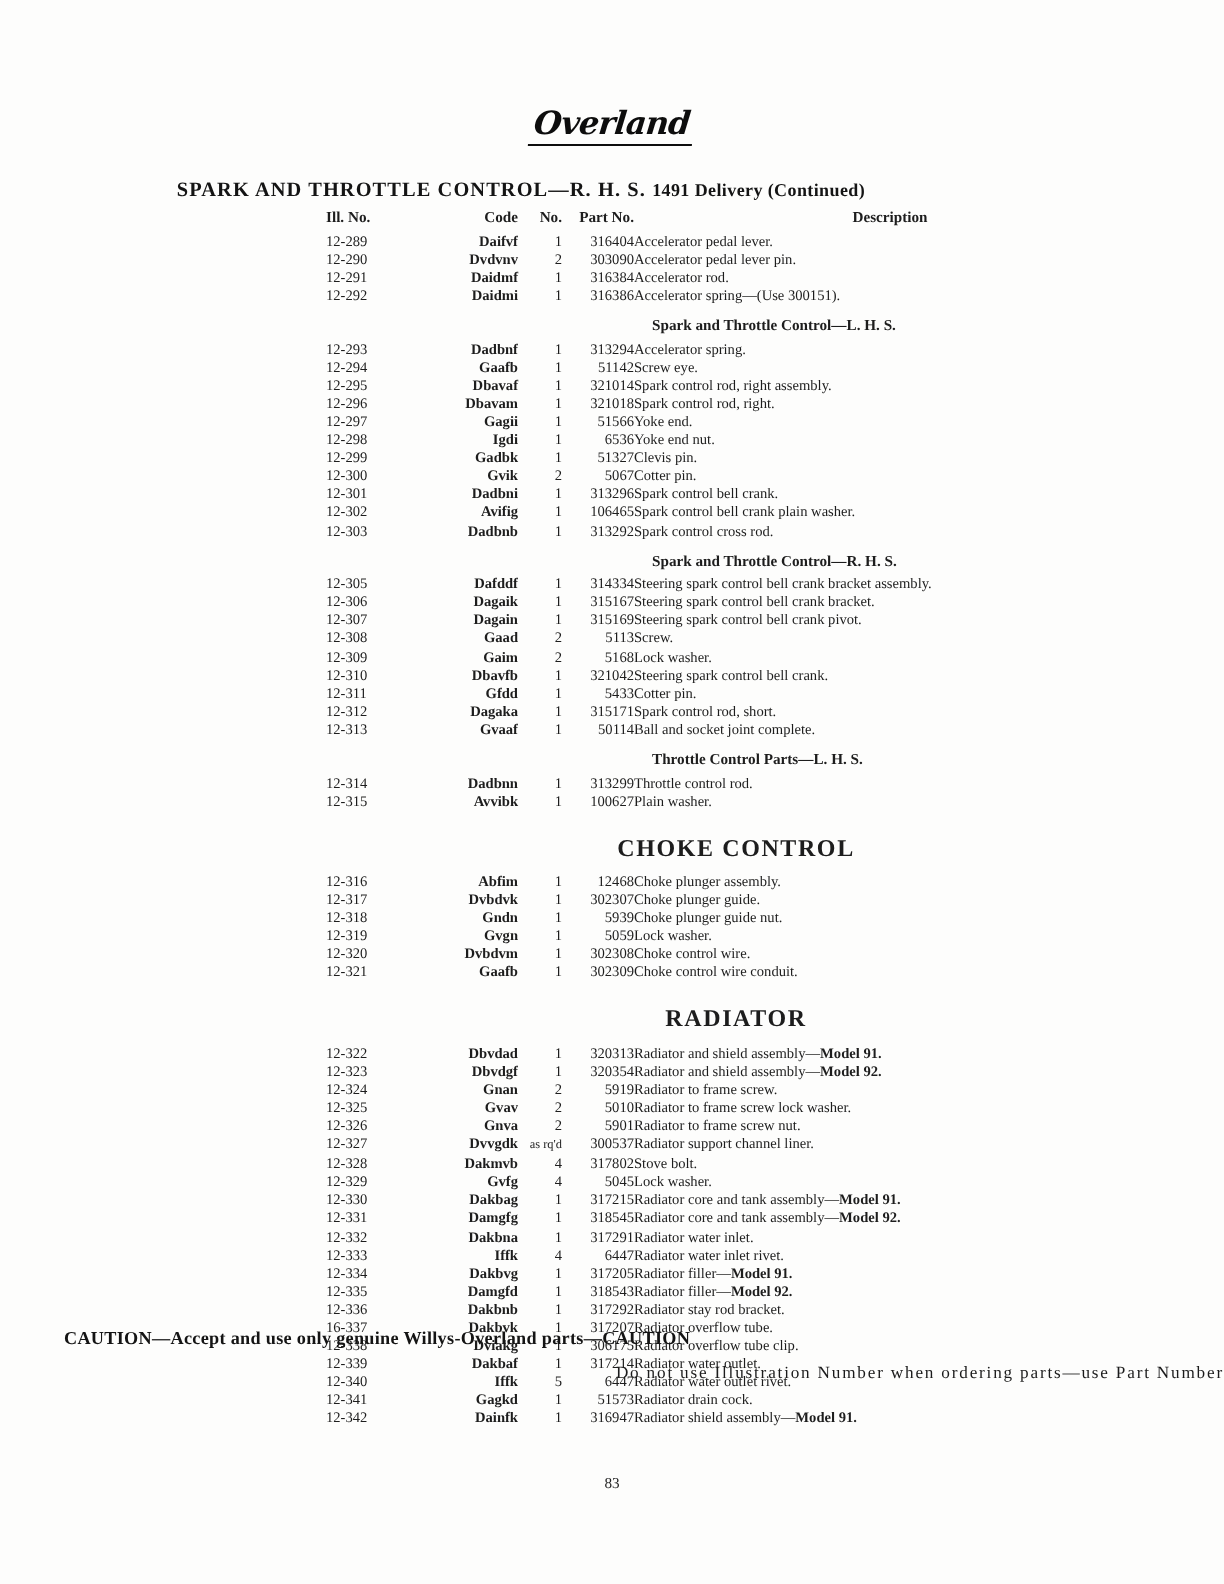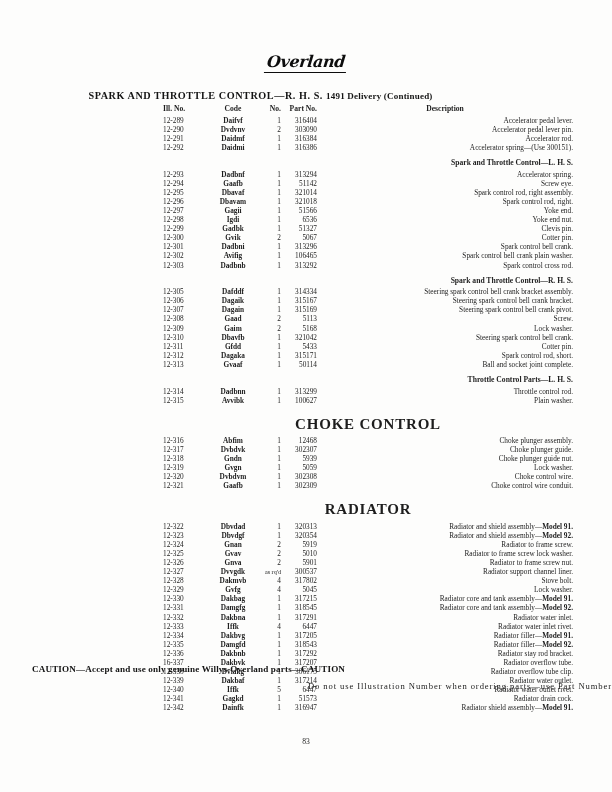"Code" .c-code { text-align: center -> right }
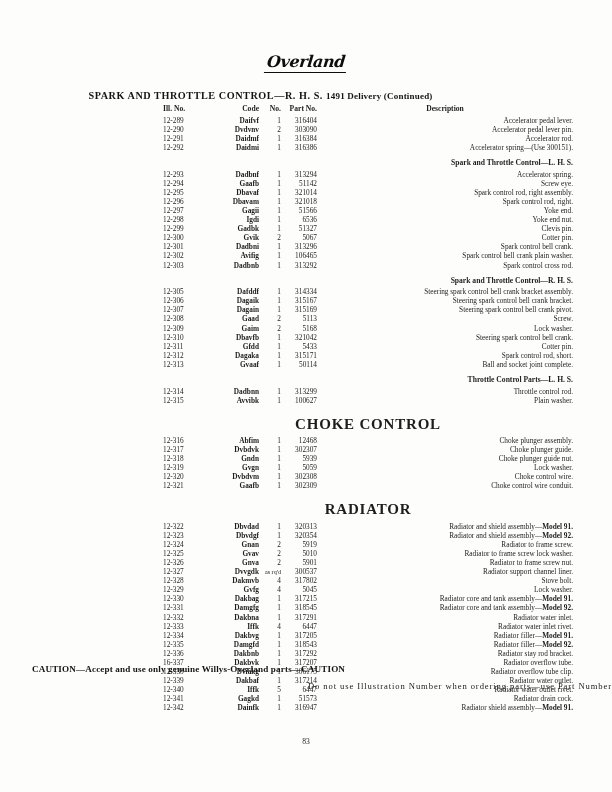"Accelerator pedal lever." .c-desc { text-align: right -> left }
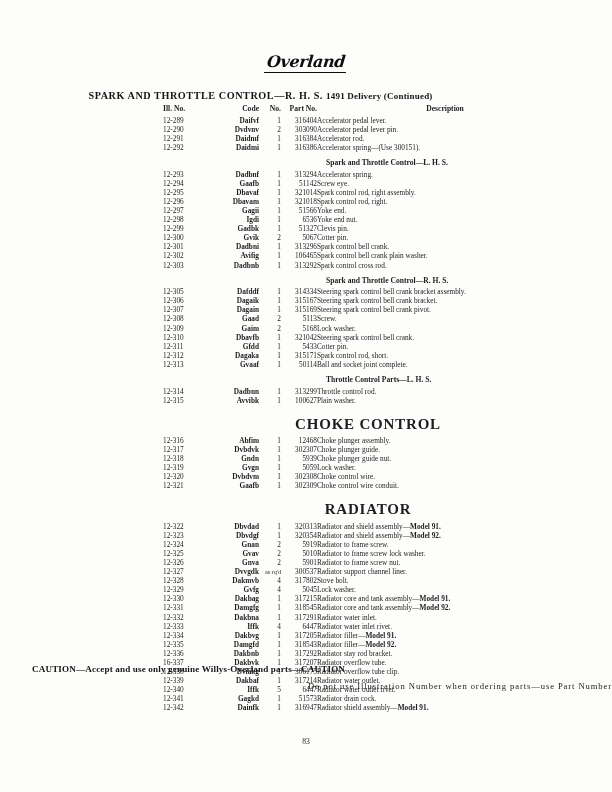"CHOKE CONTROL" tr.majorhead td { font-size: 15px -> 12px }
